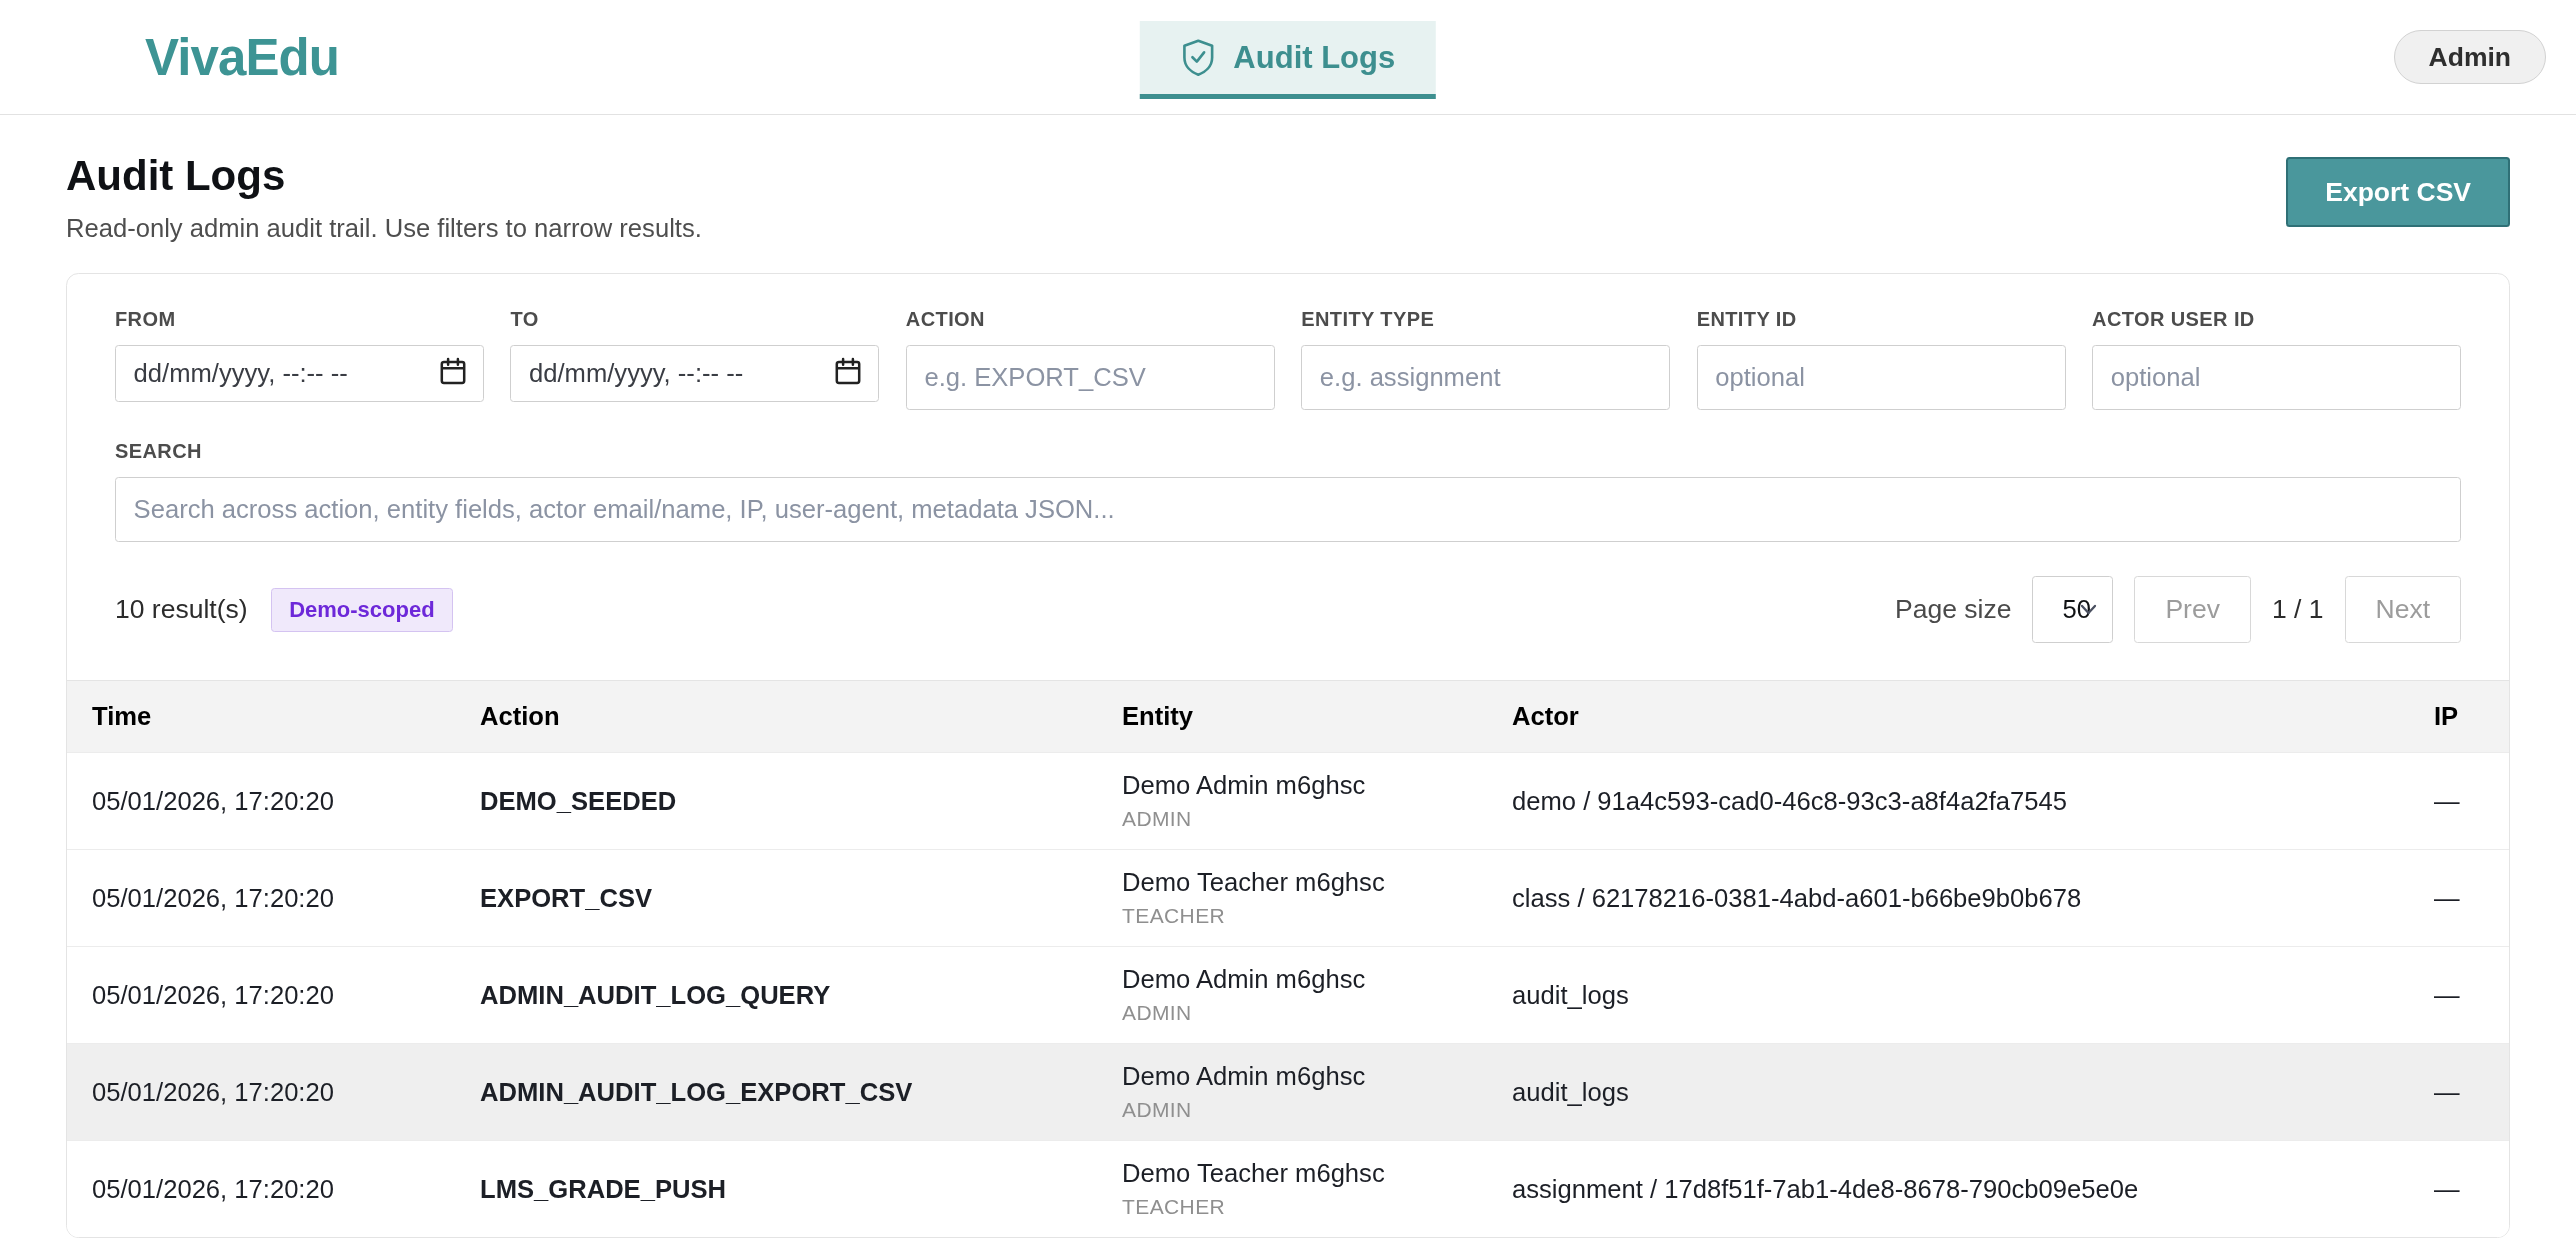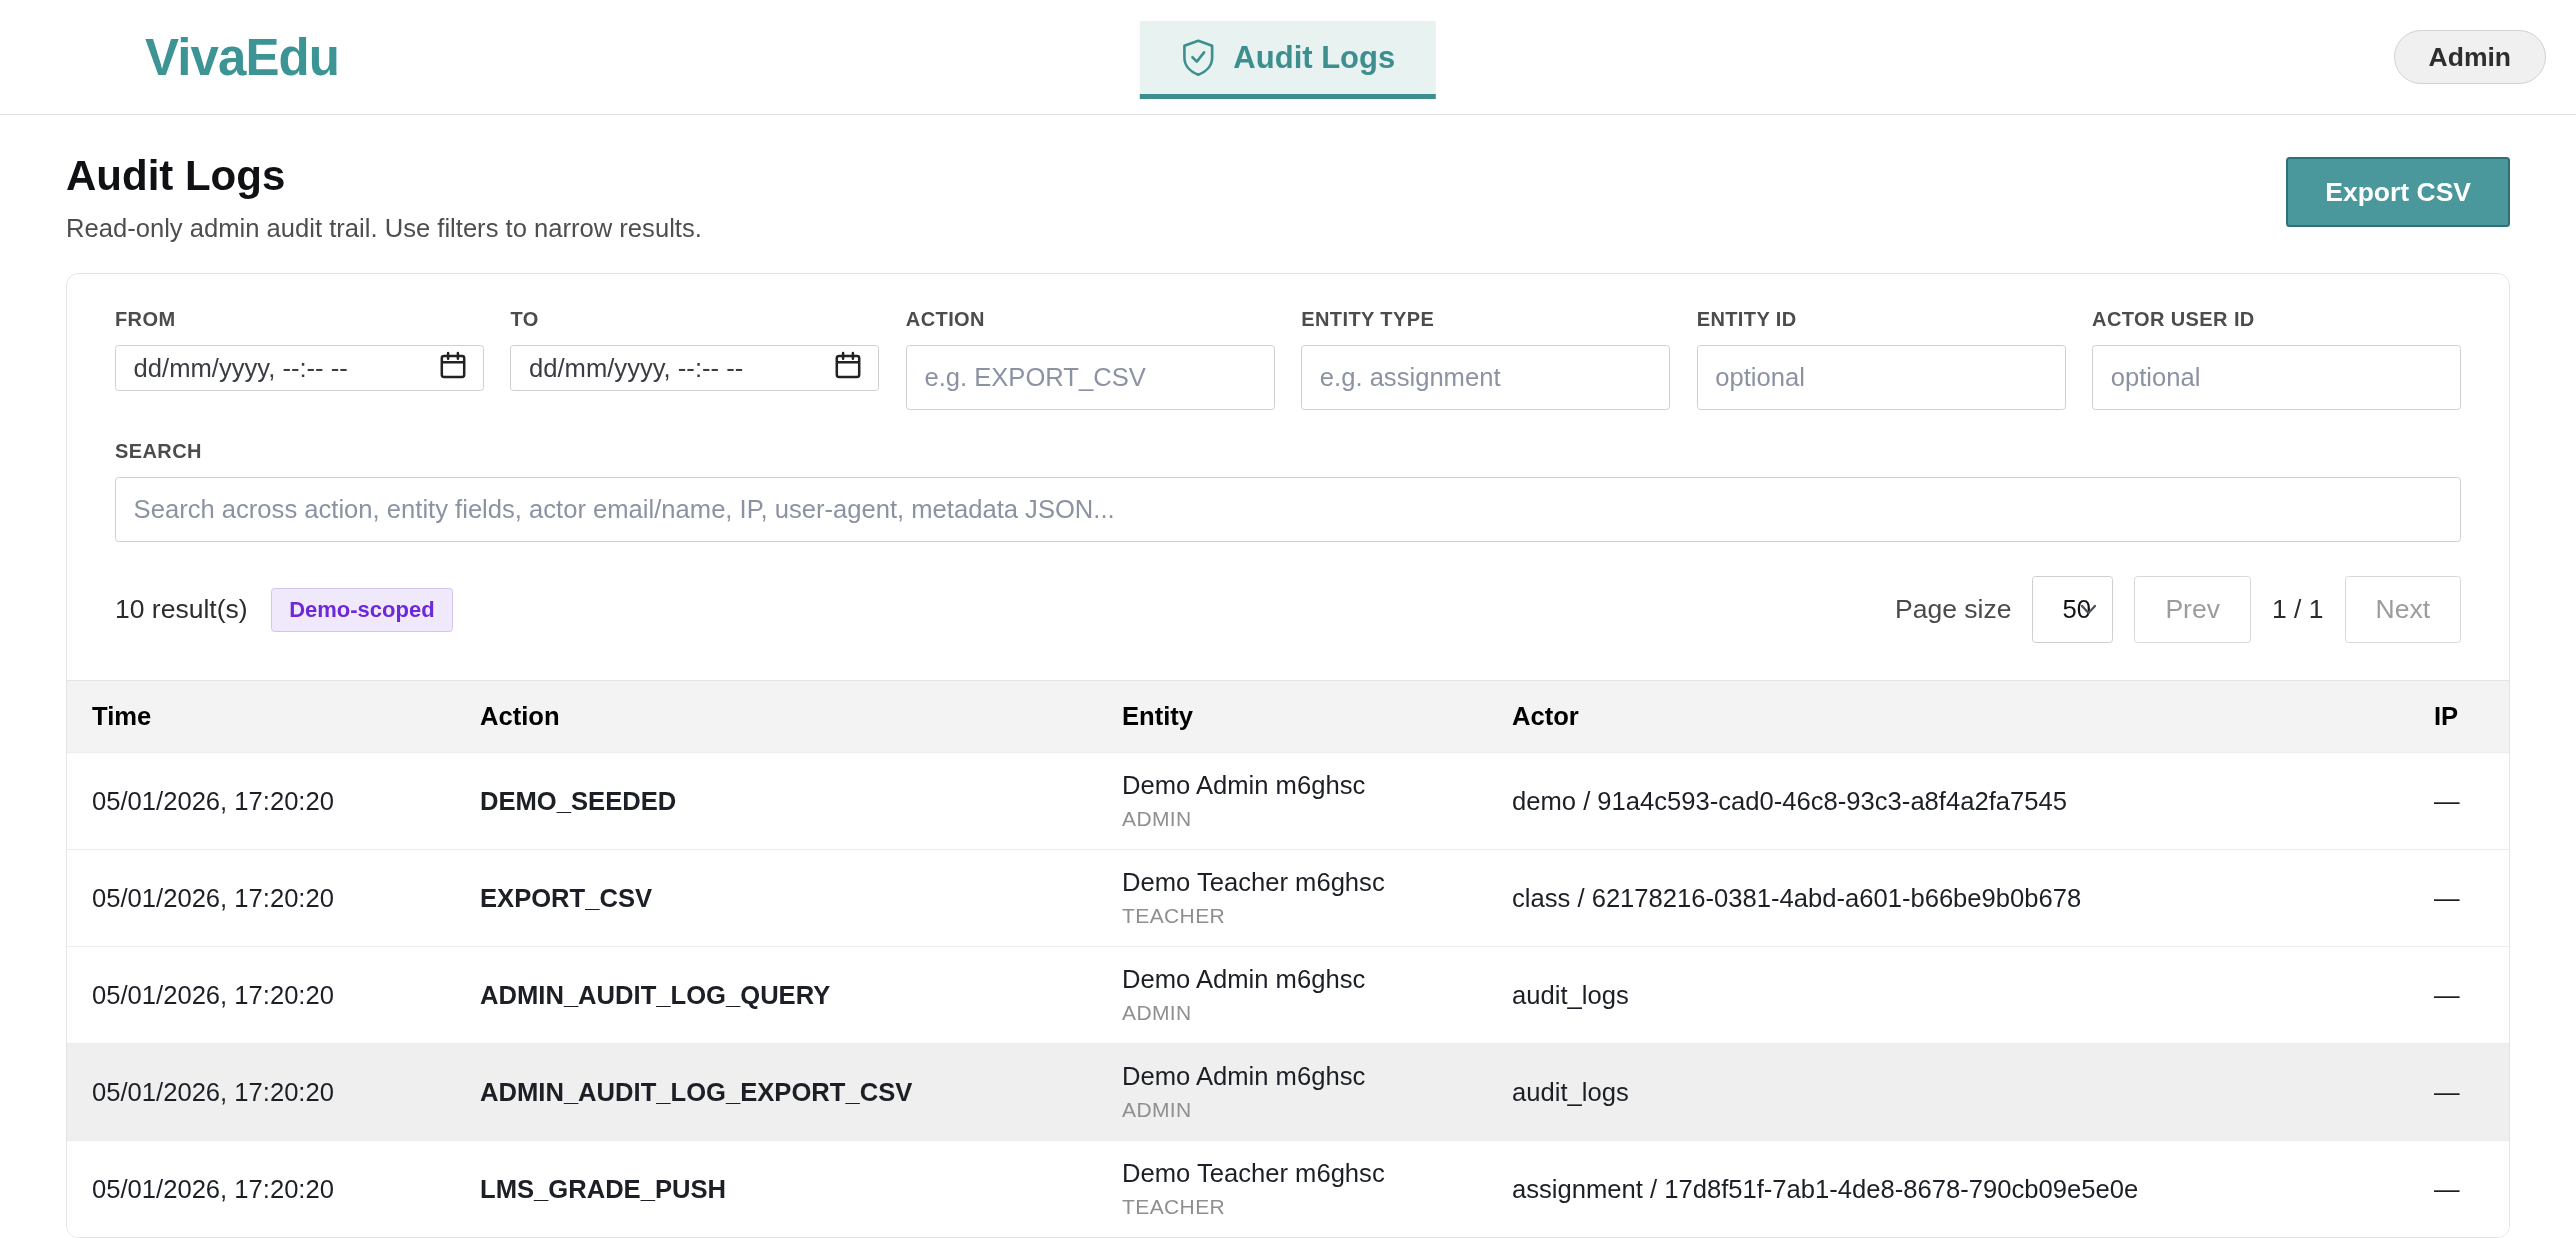"dd/mm/yyyy, --:-- --" .datetime-input { height: 46px -> 57px }
